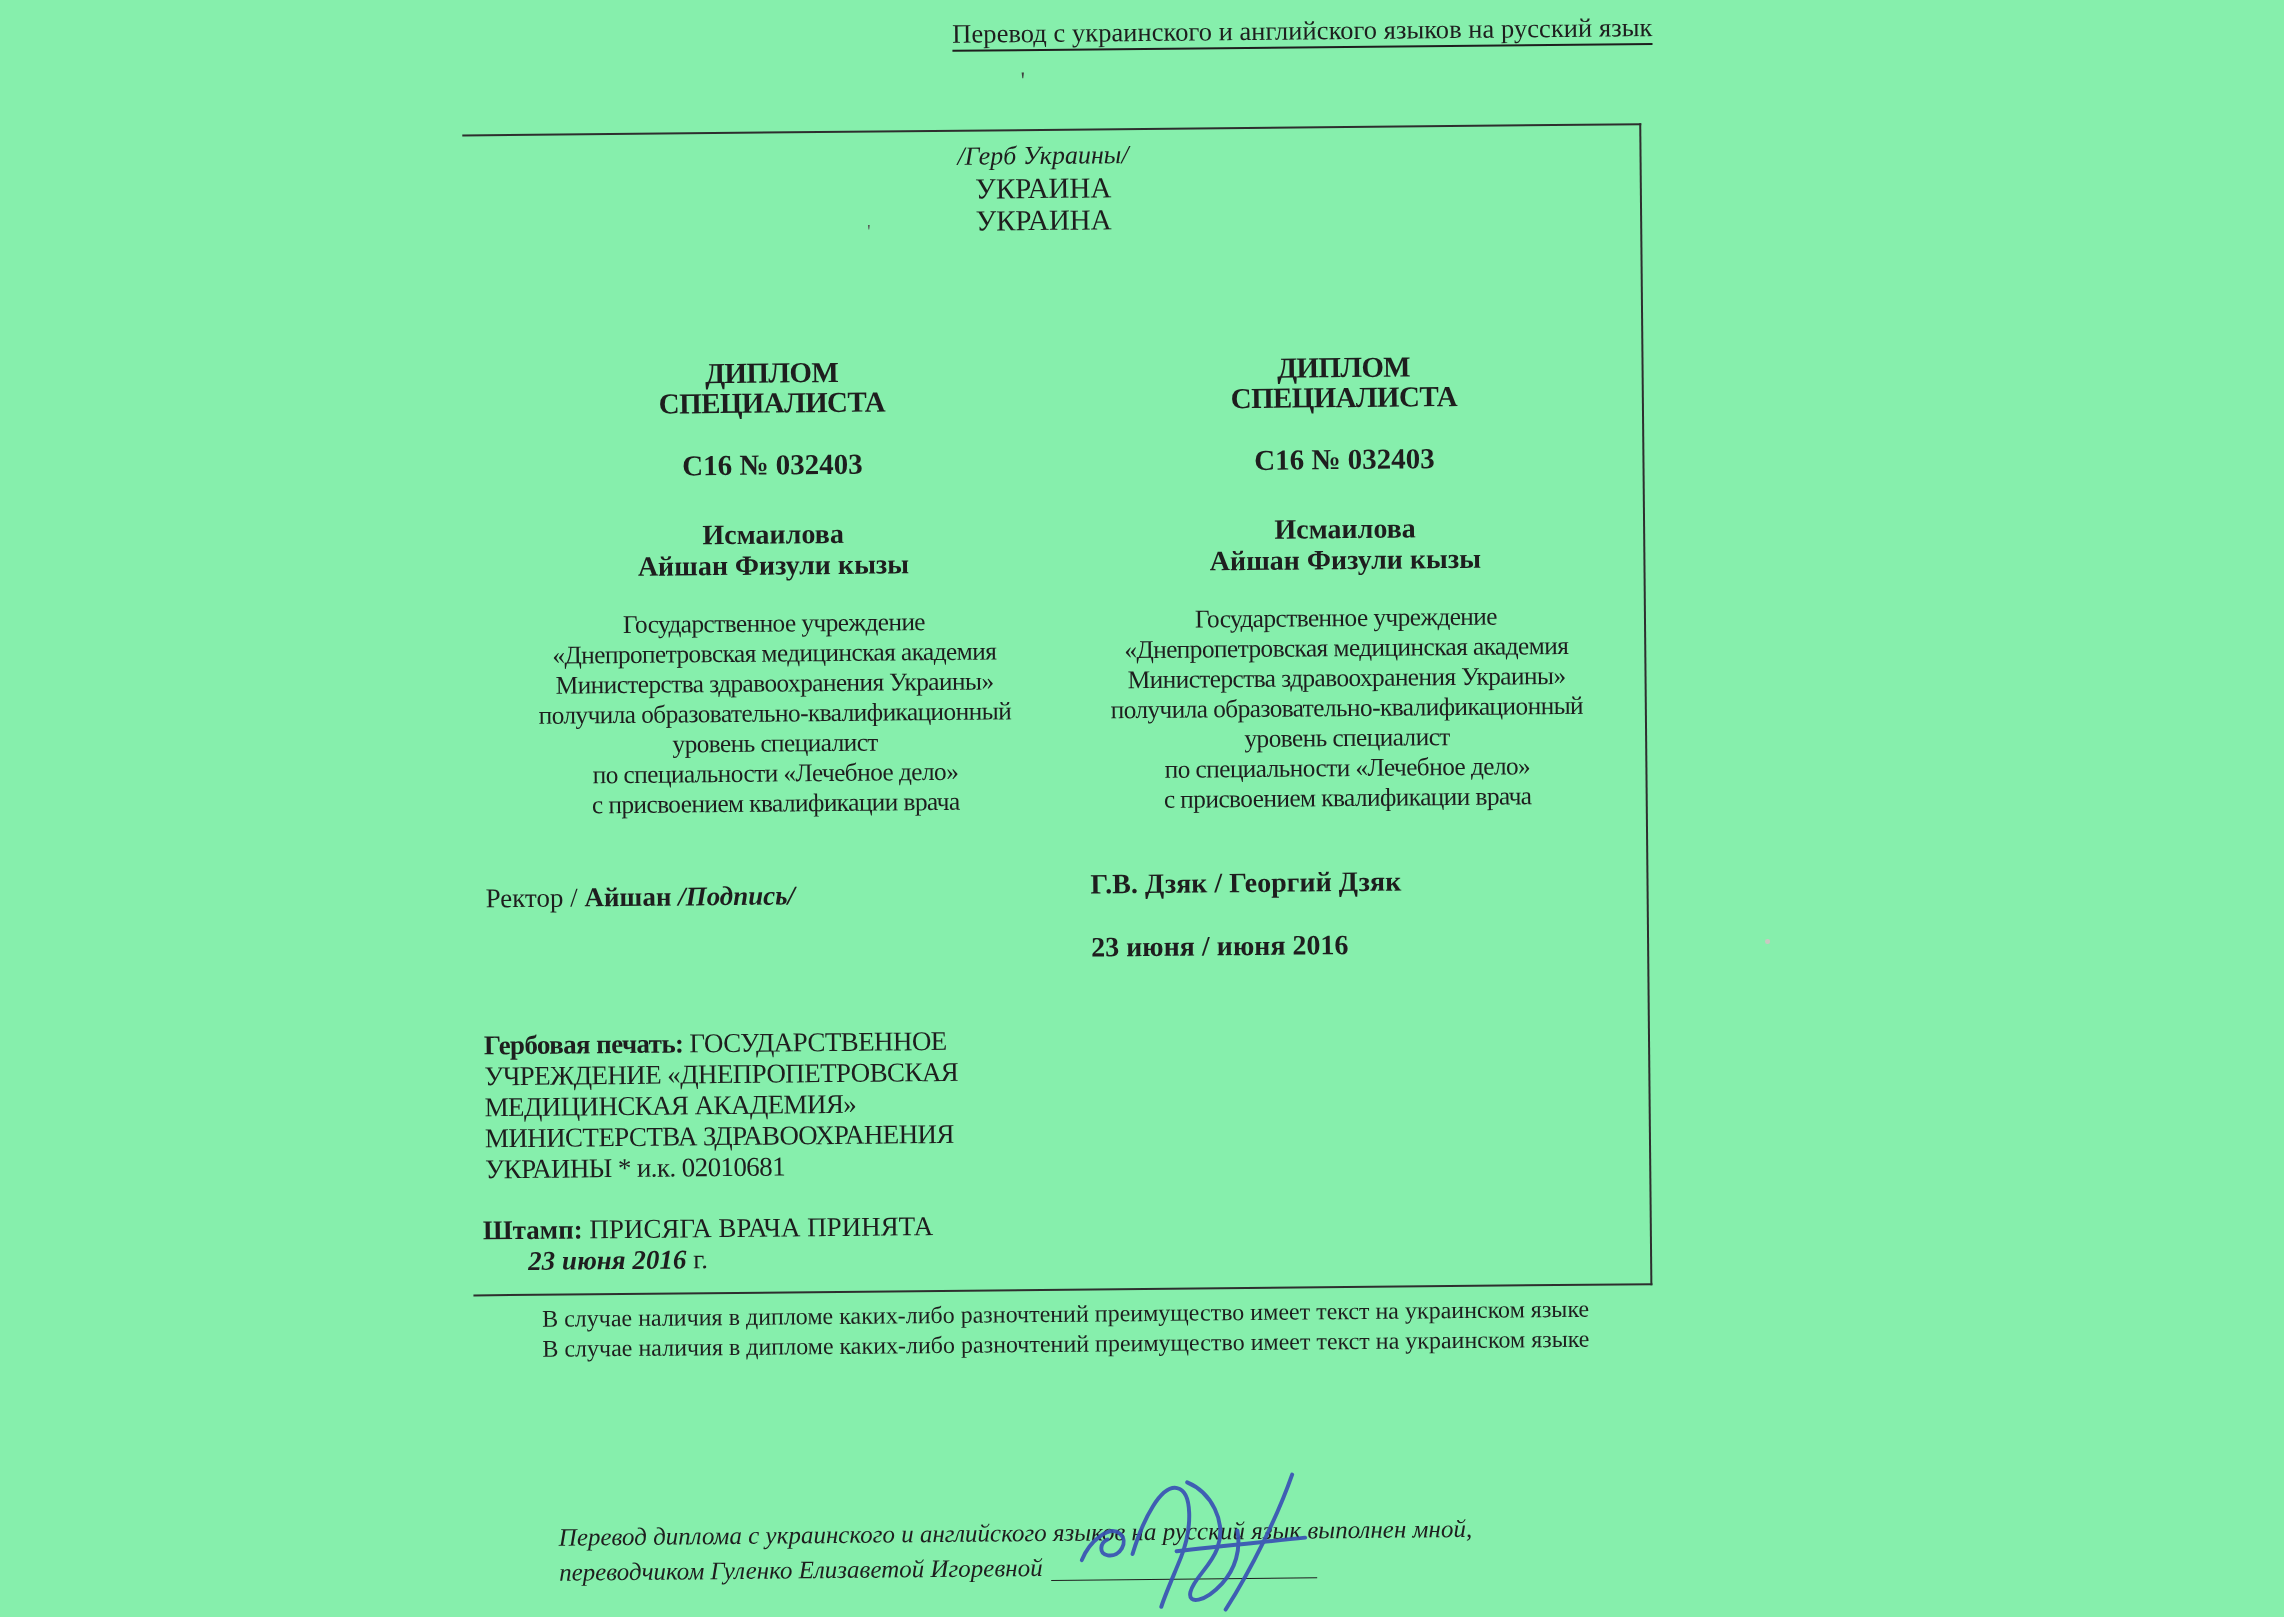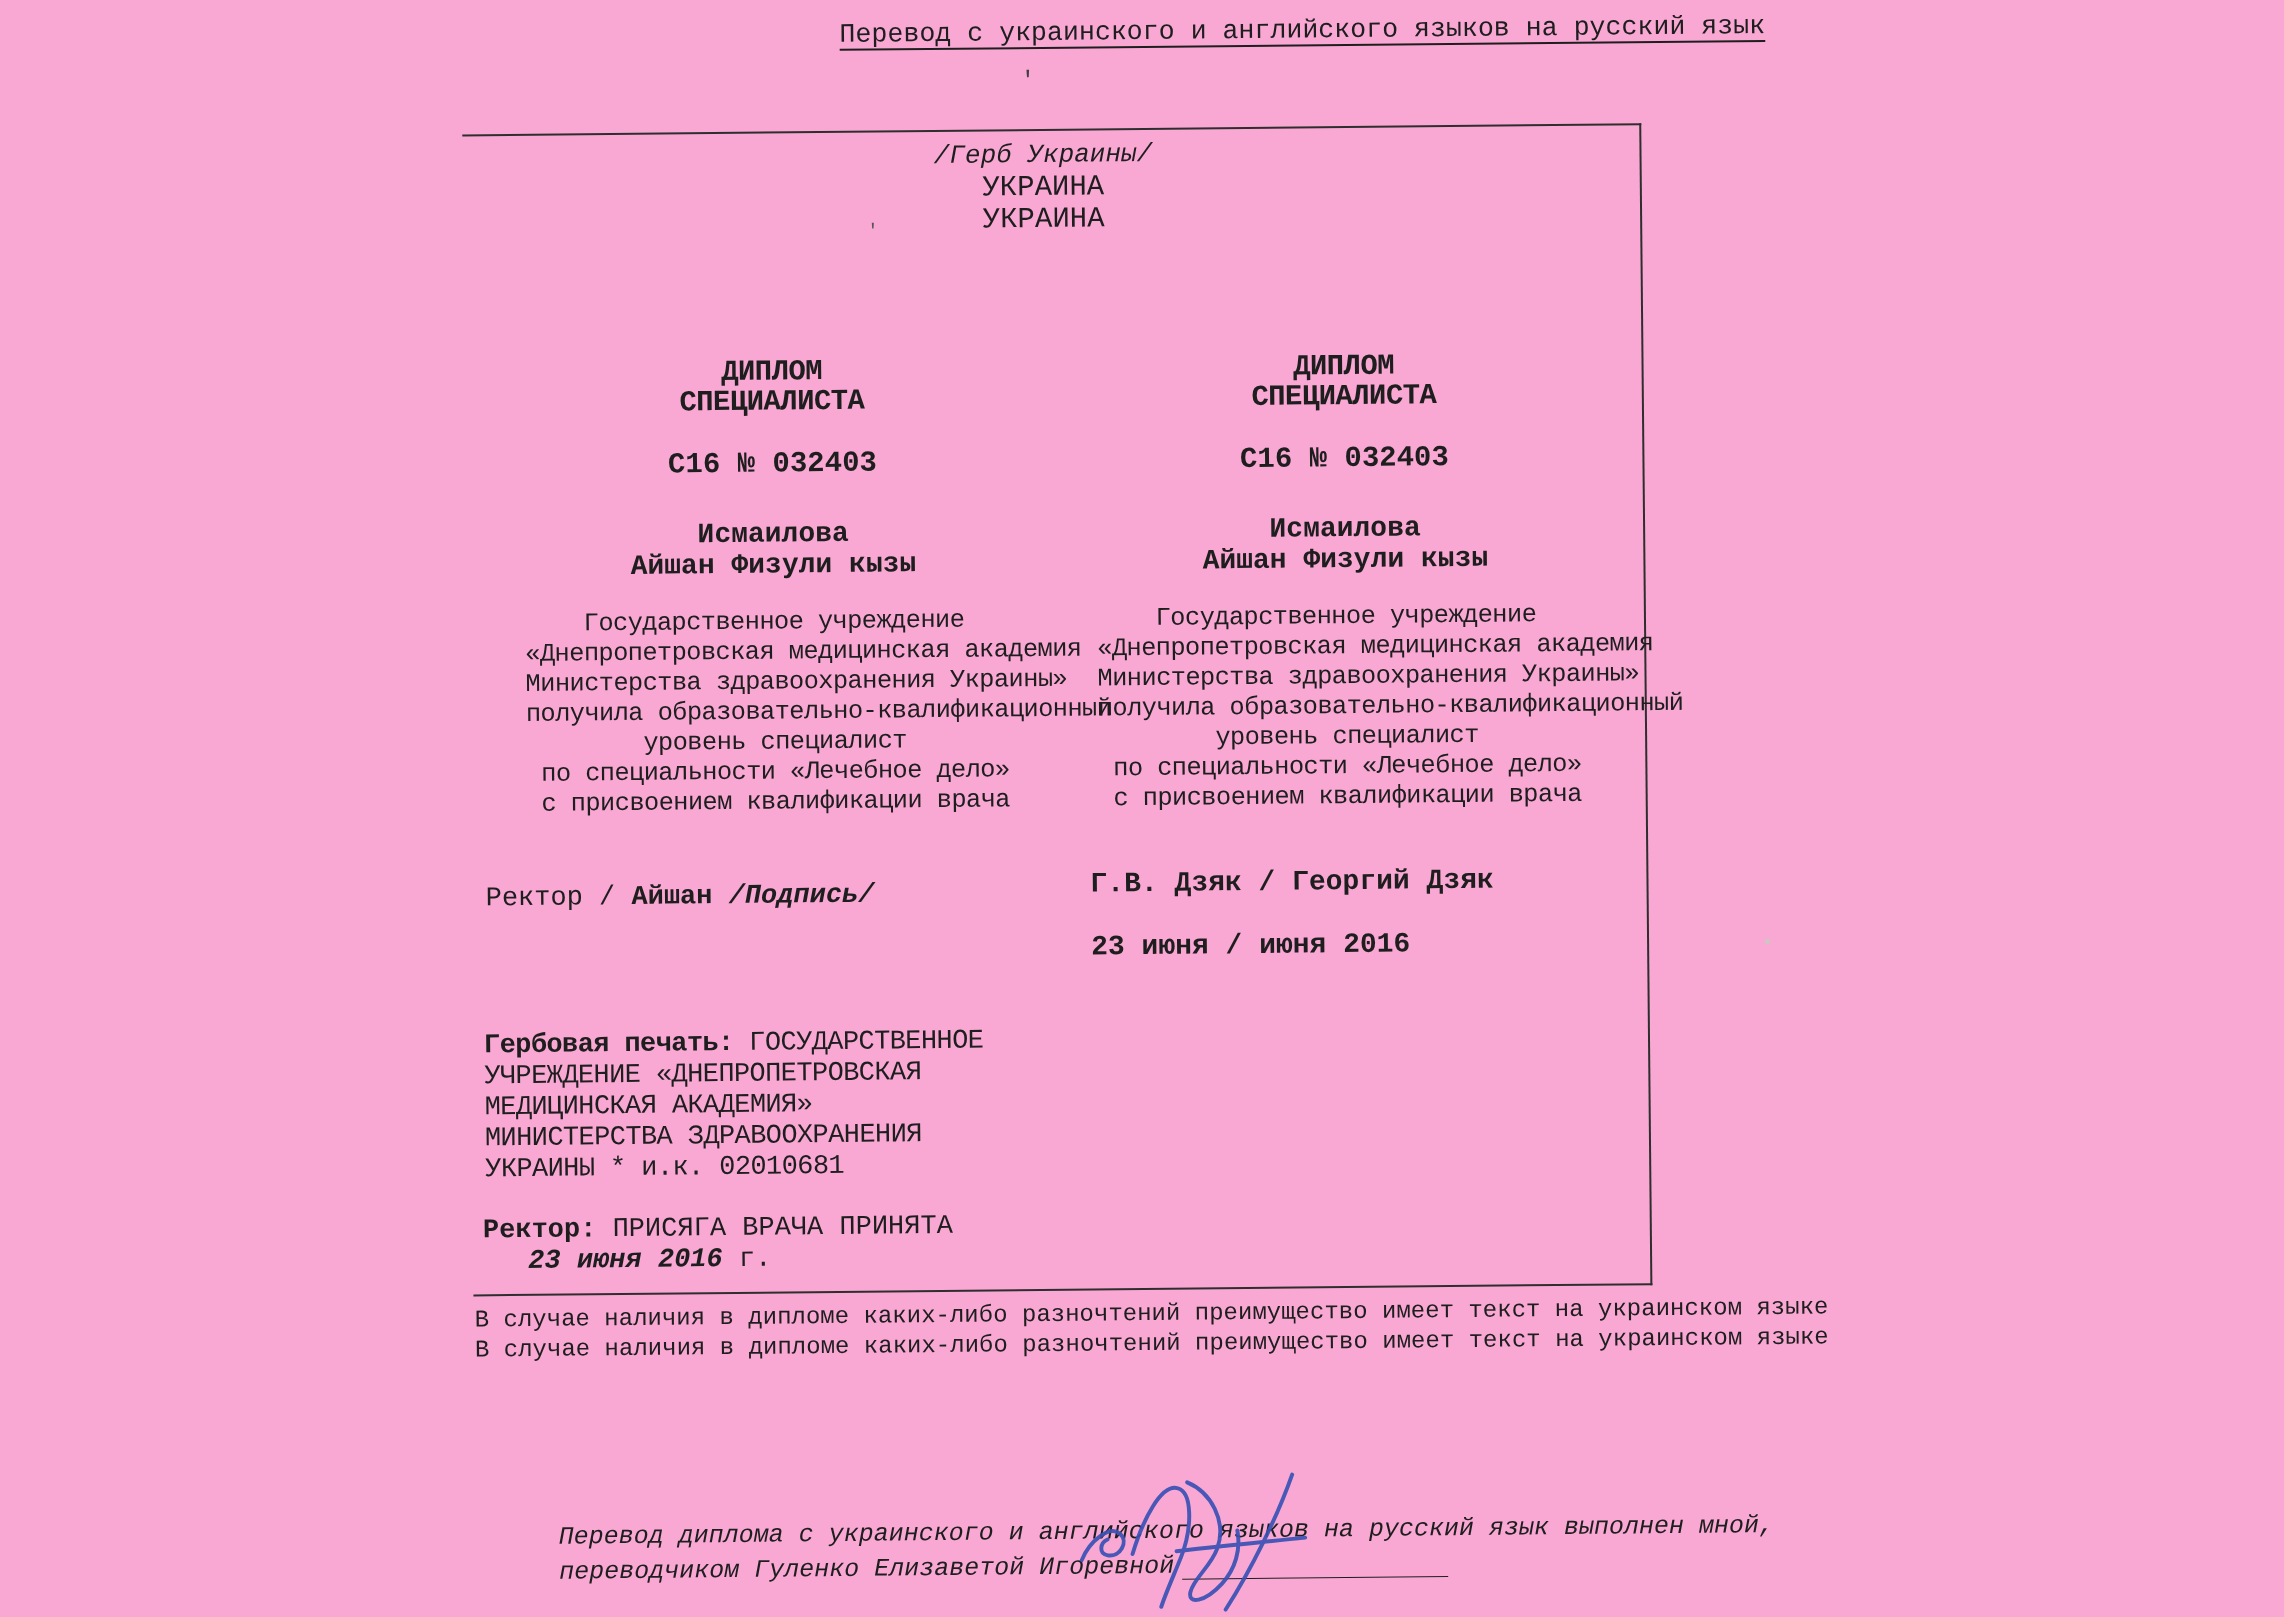"Перевод с украинского и английского" .page { background: #f9a8d4 -> #86efac; font-family: Liberation Mono, monospace -> Liberation Serif, serif }
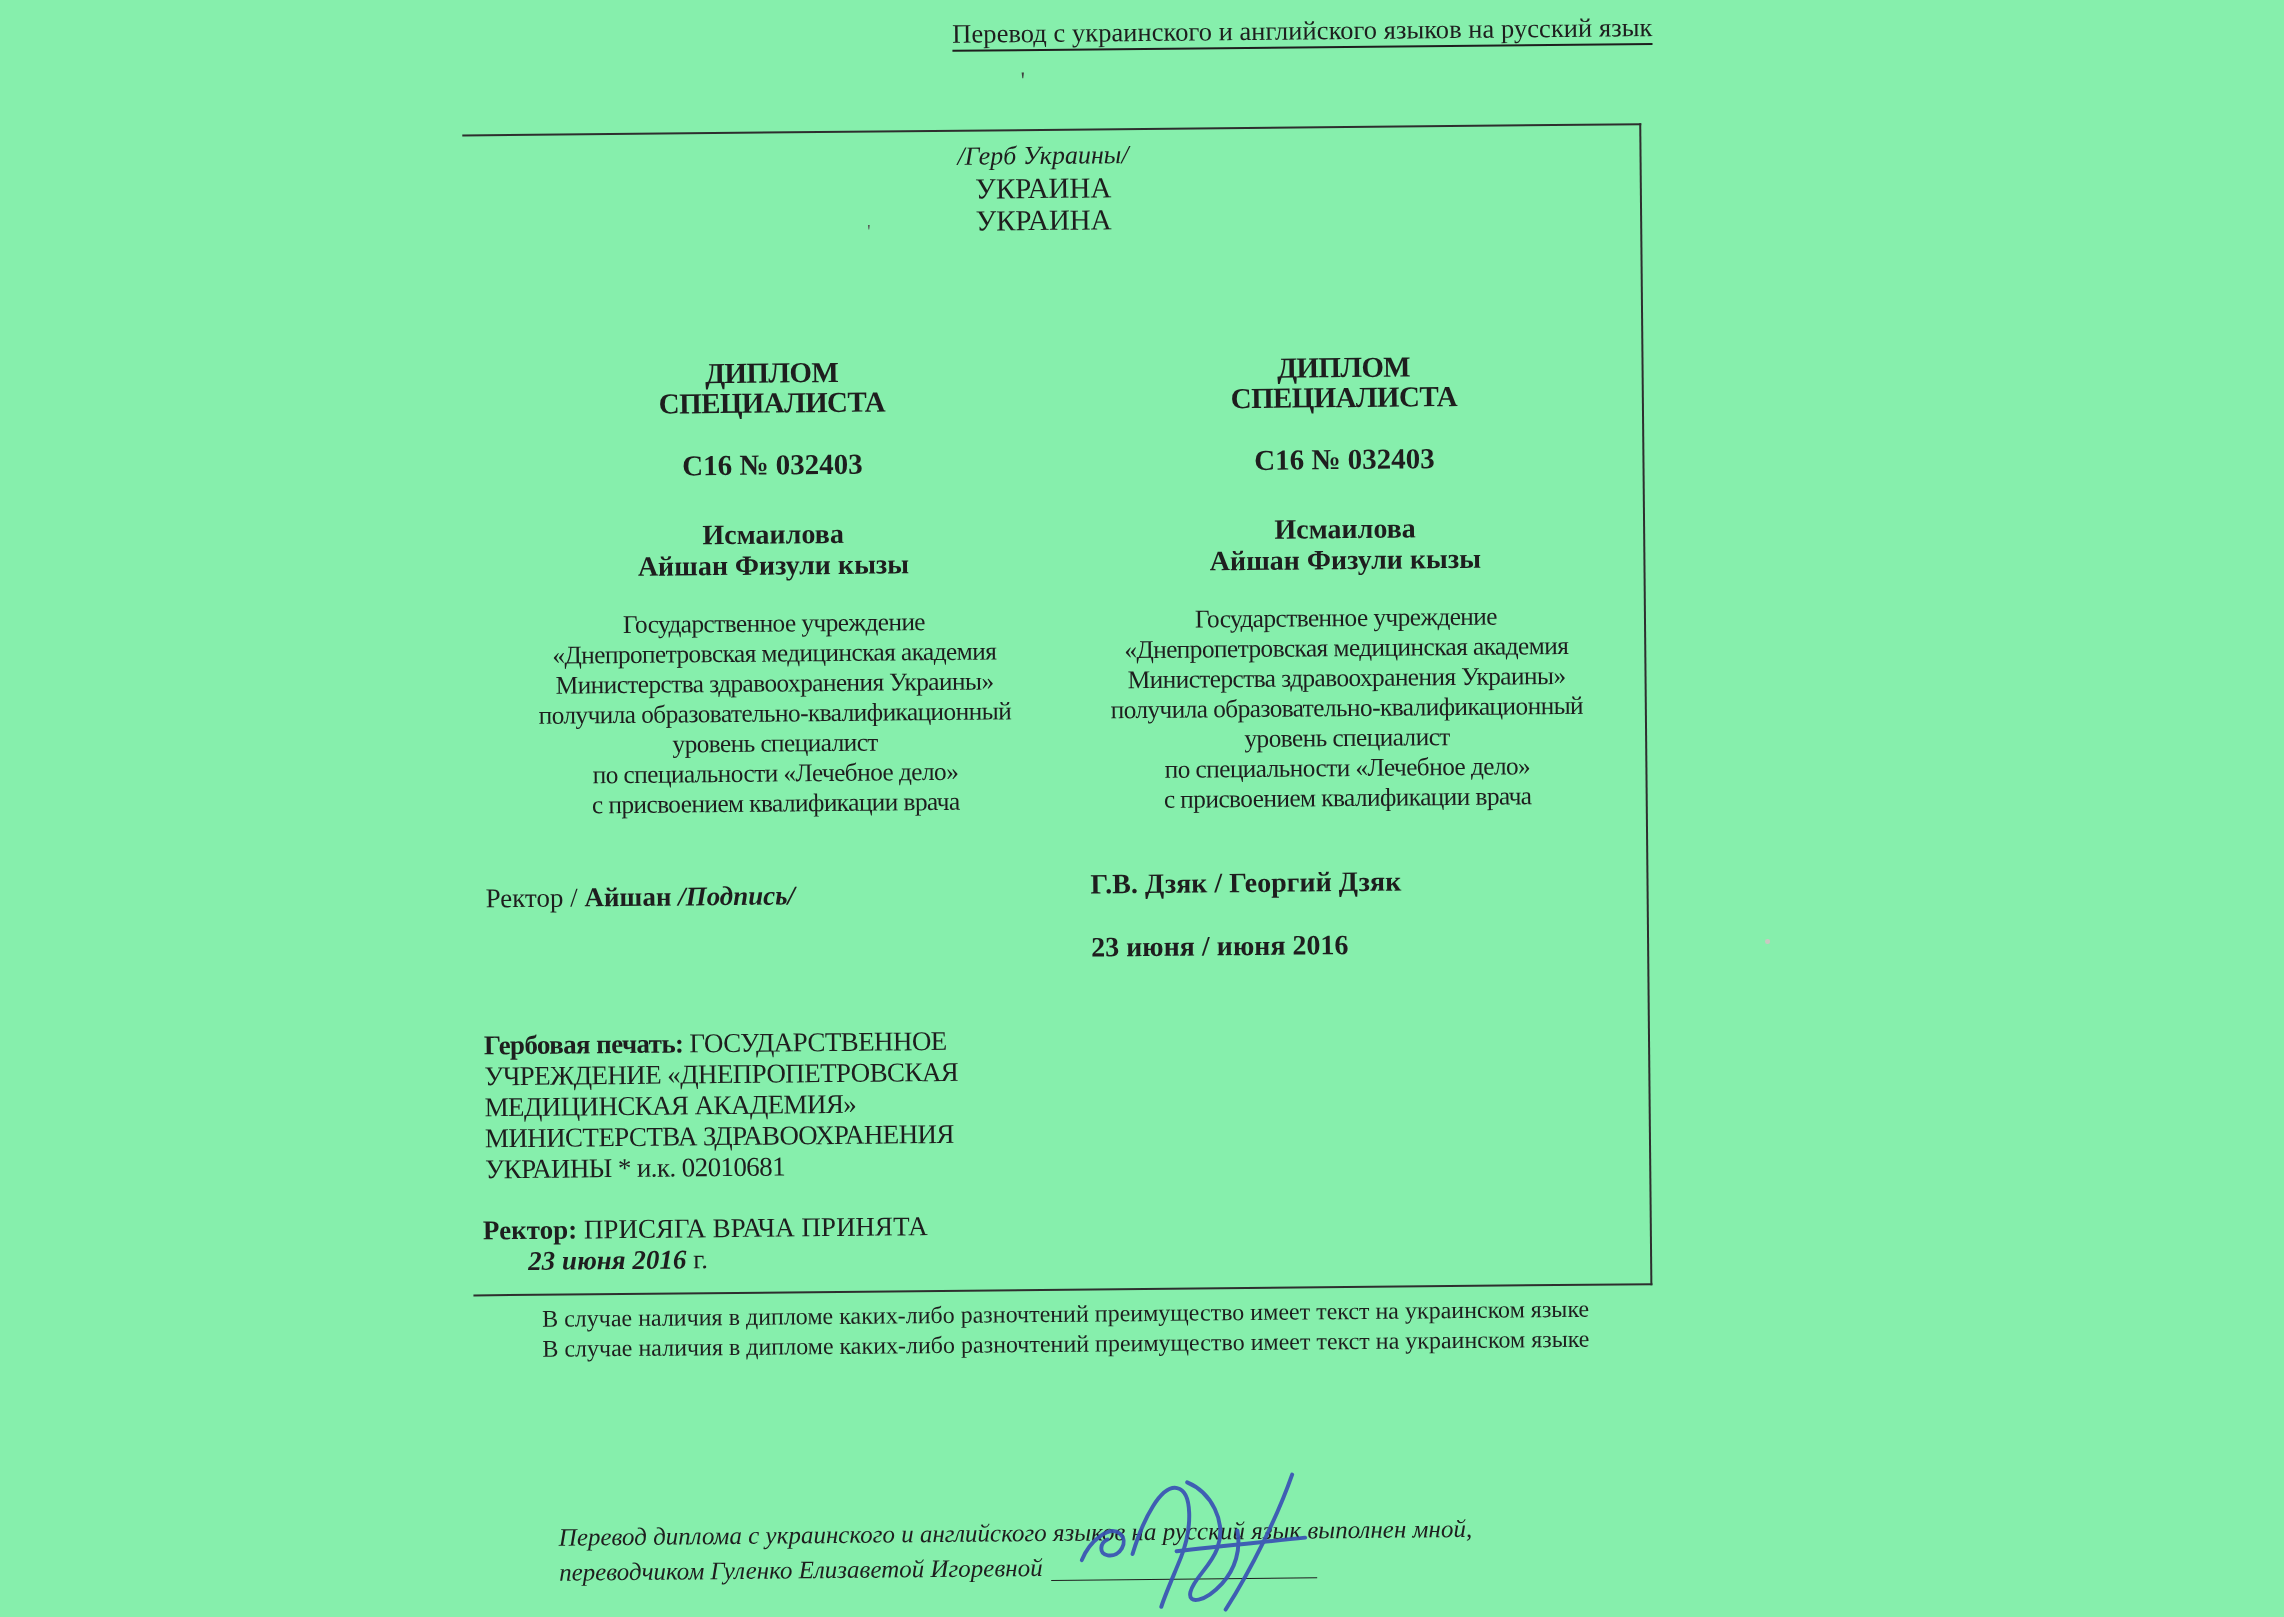"Ректор:" span.b { text: Ректор -> Штамп }
